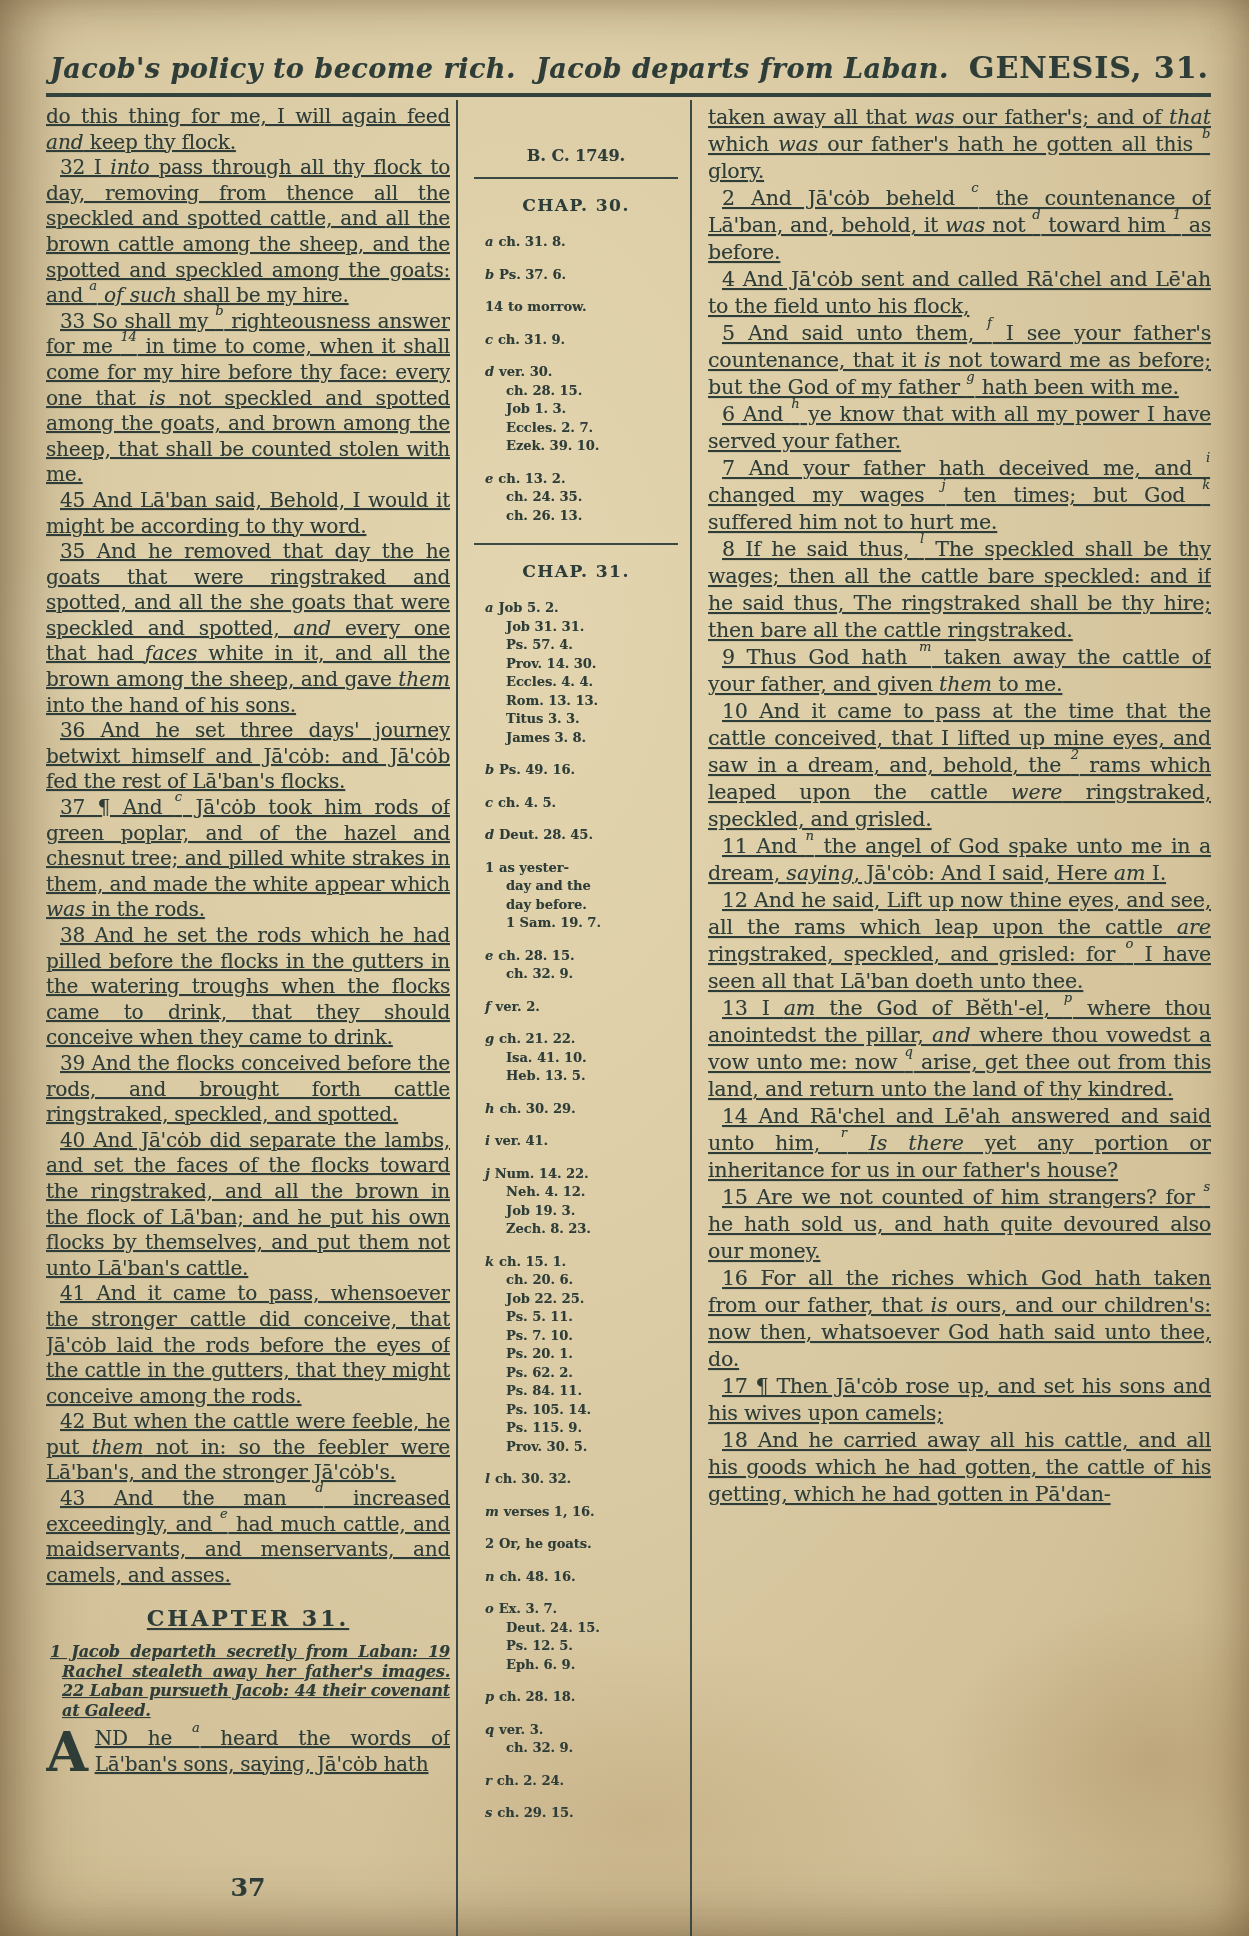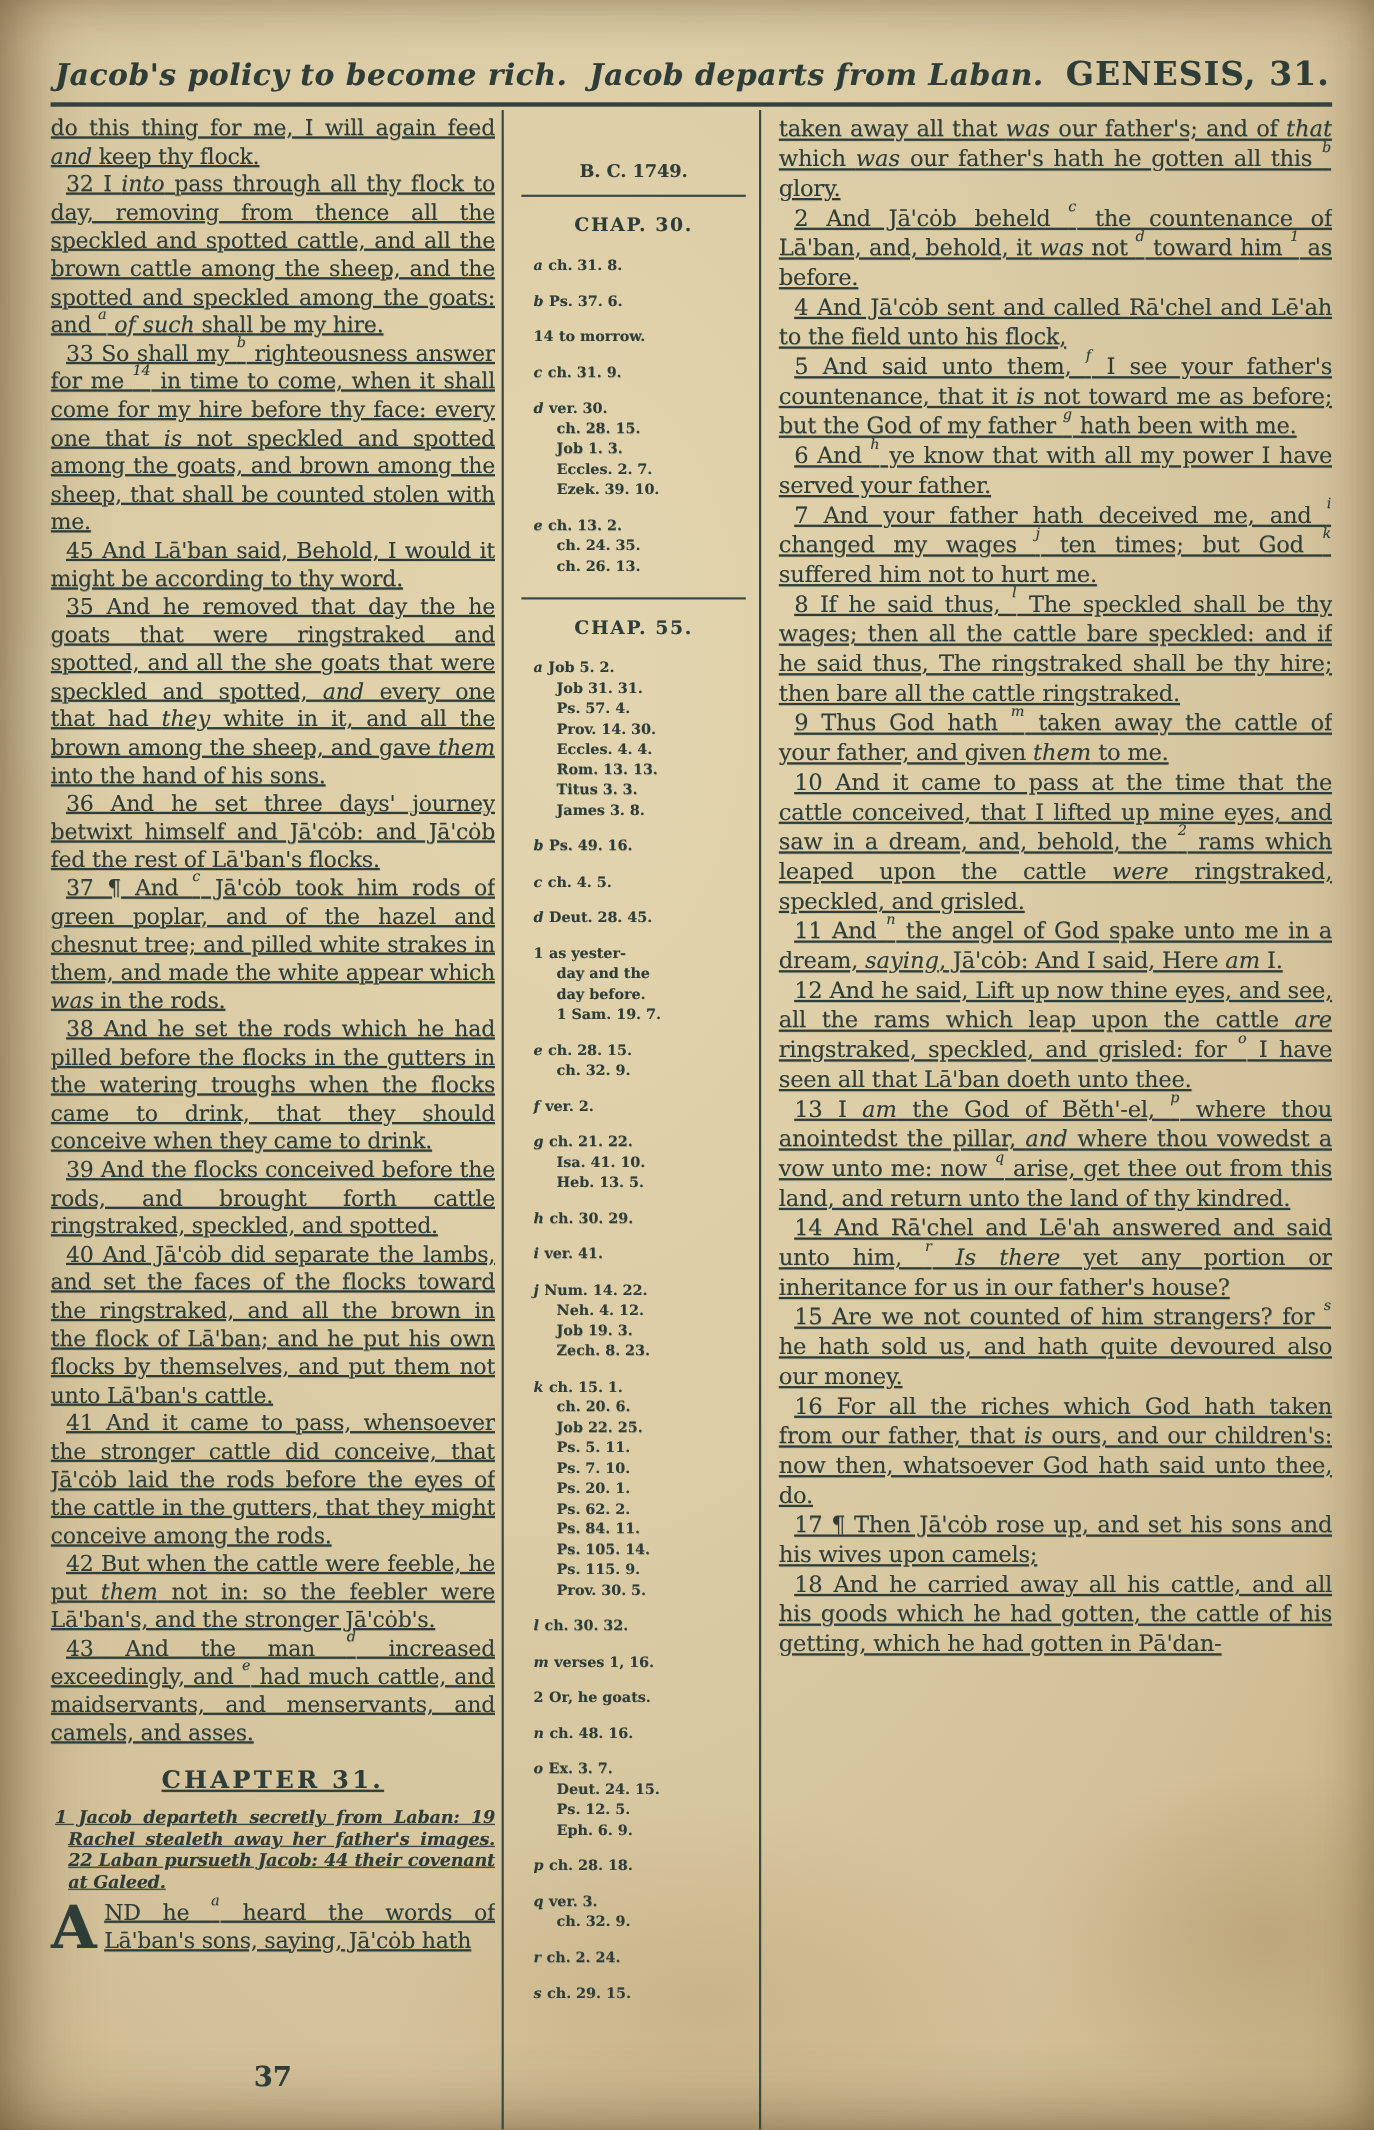"CHAP. 55." div.ref-head { text: 55 -> 31 }
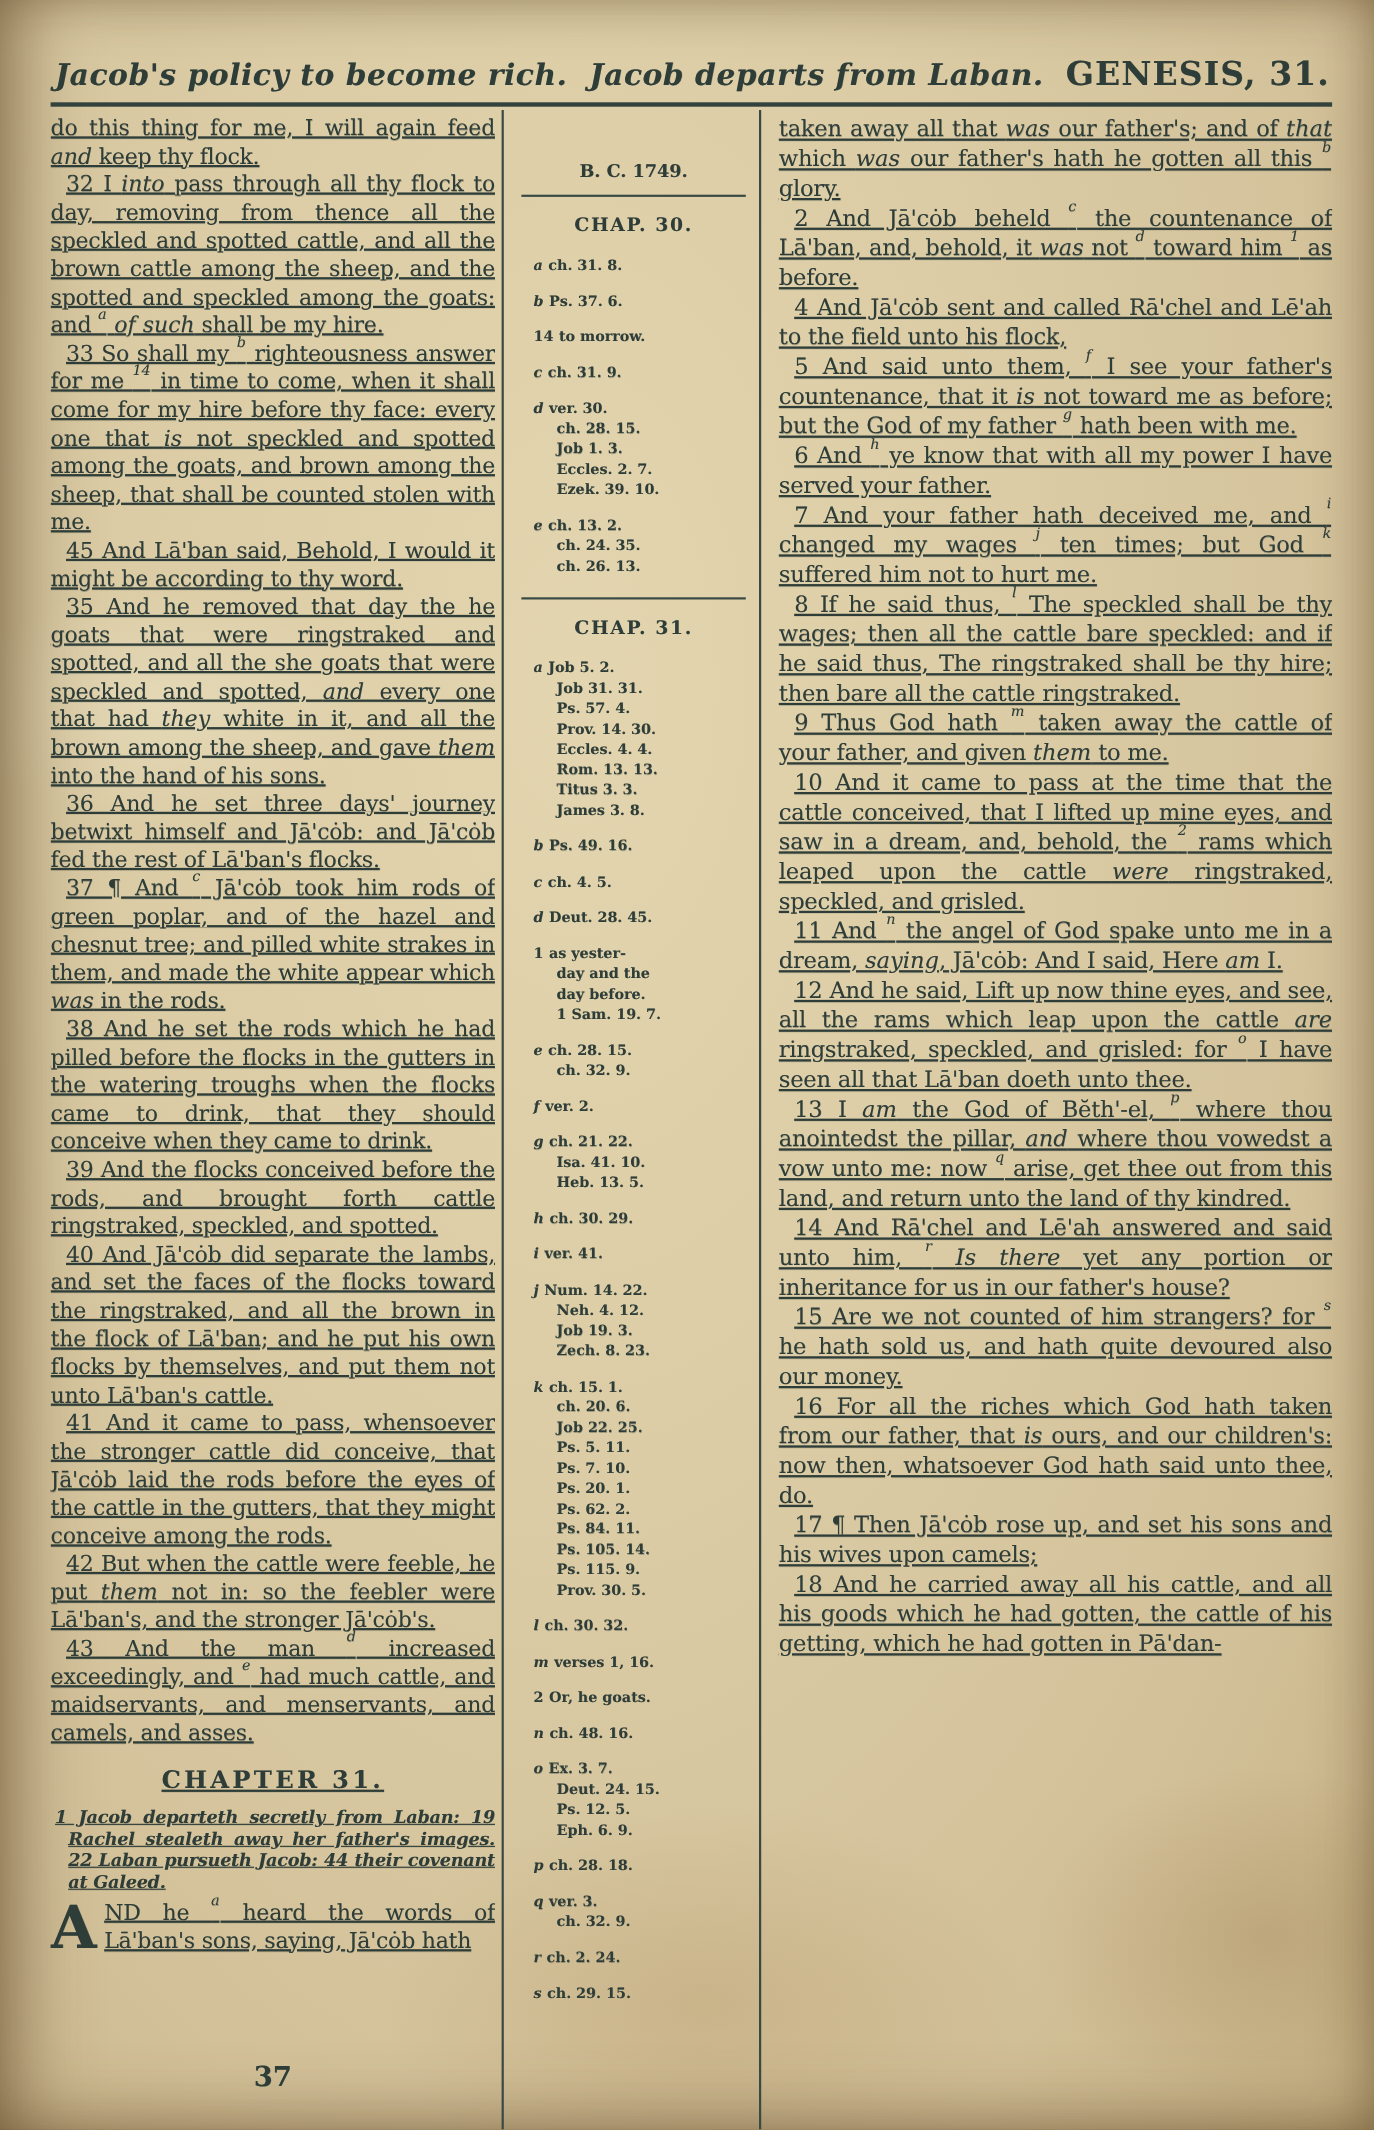"they" i { text: they -> faces }
